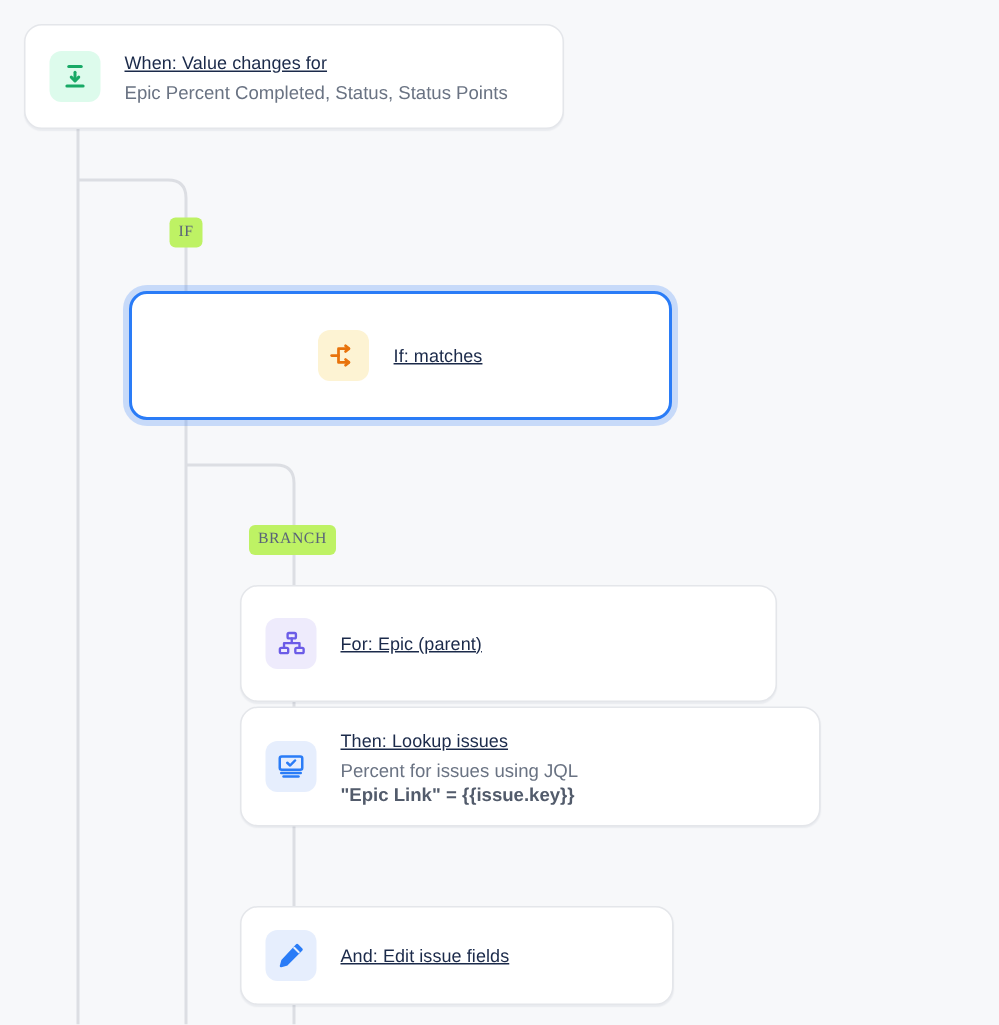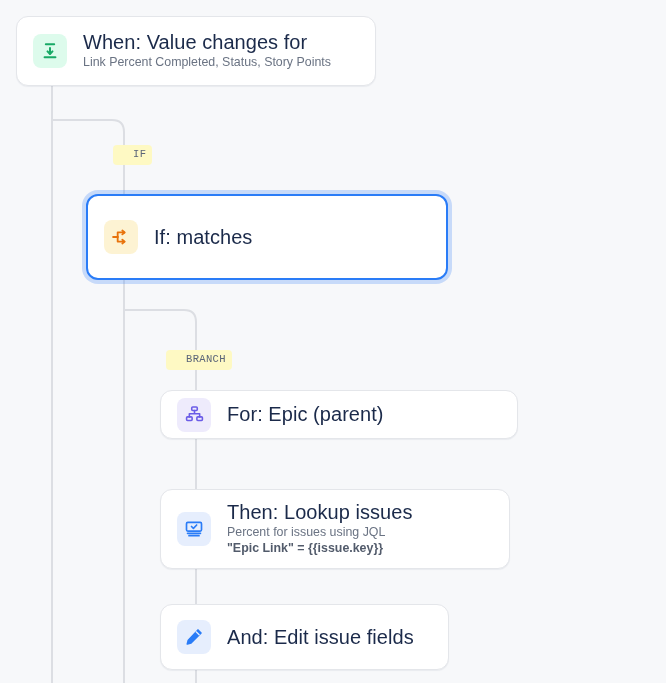"When: Value changes for" .card-title { font-size: 20px -> 12px; text-decoration: none -> underline }
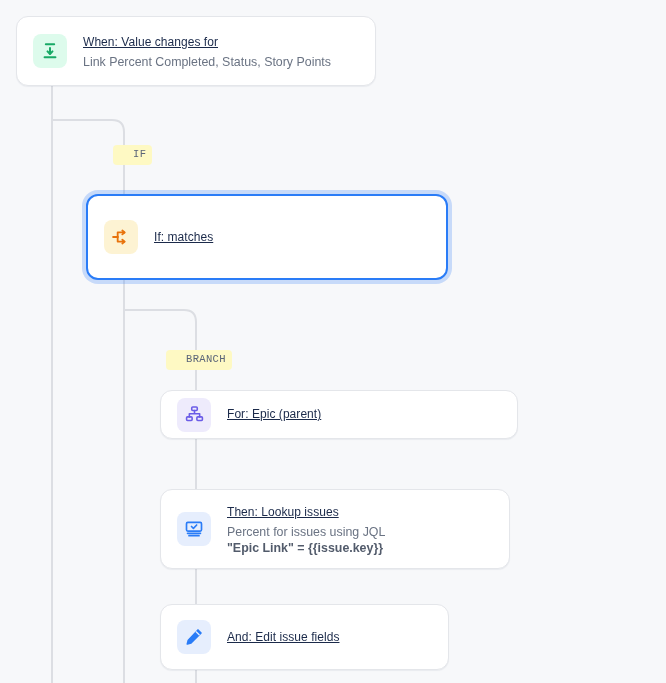"Link Percent Completed, Status, Story" div.card-sub { text: Link Percent Completed, Status, Story -> Epic Percent Completed, Status, Status }
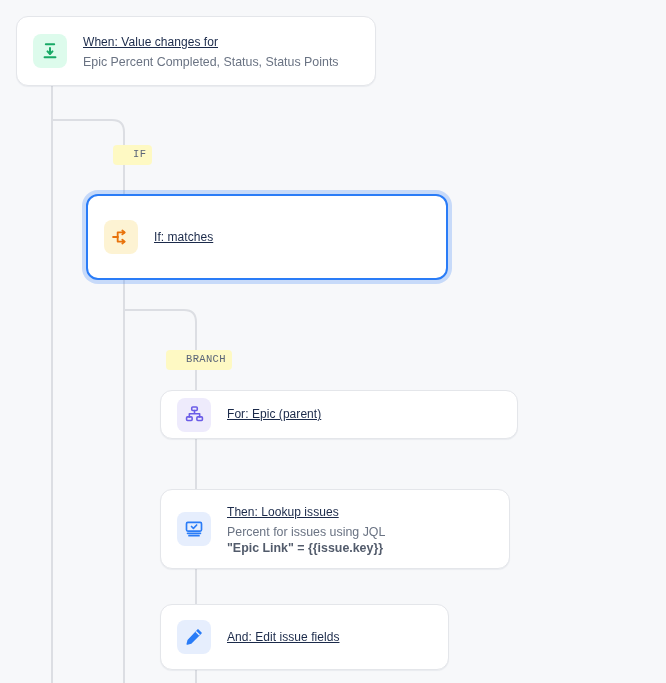"IF" .conn-badge { background: #fef9c3 -> #bef264; font-family: Liberation Mono, monospace -> Liberation Serif, serif; padding: 3px 6px 4px 20px -> 3px 6px 4px 6px }
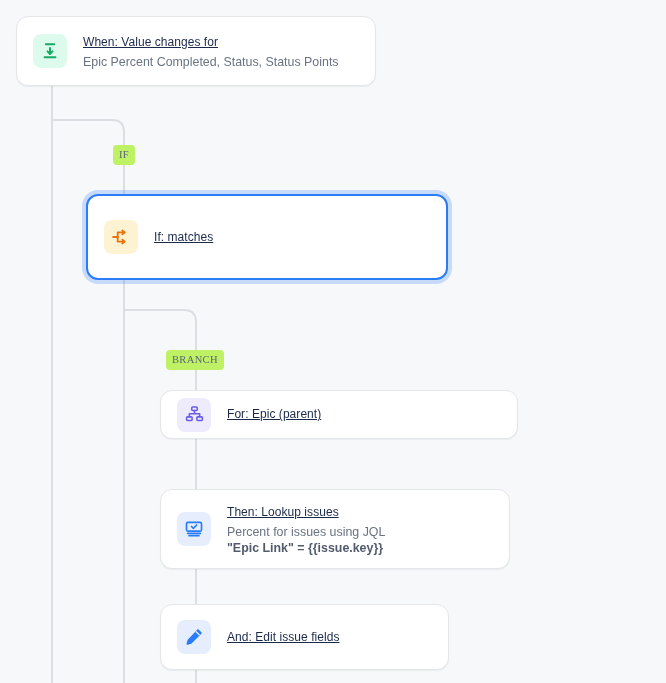"If: matches" .card.selected { justify-content: none -> center }
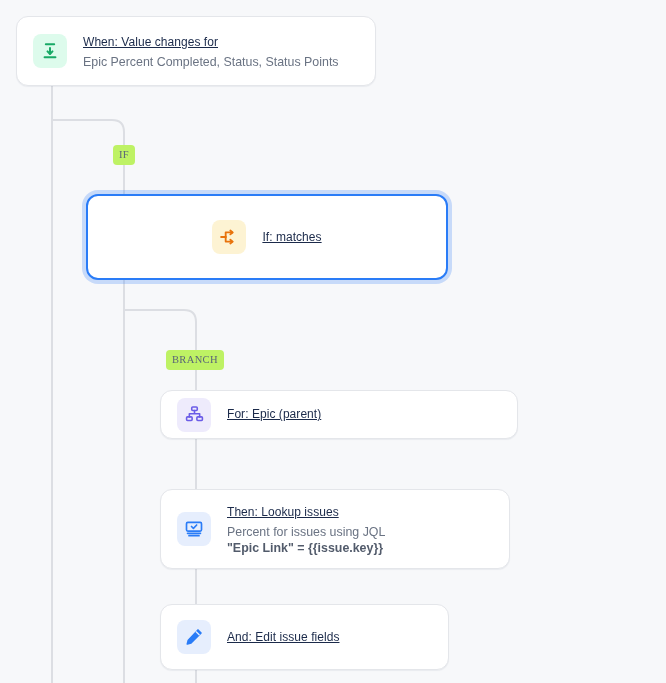"For: Epic (parent)" div.card { height: 49px -> 78px }
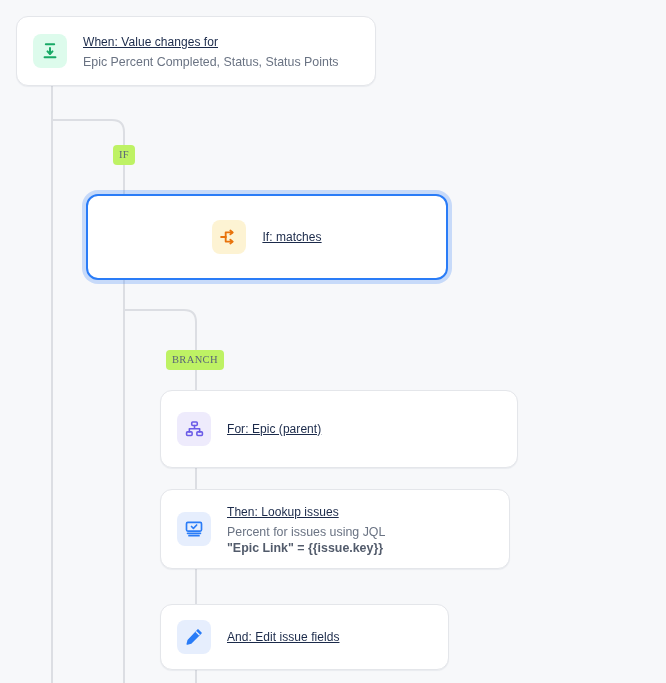"Then: Lookup issues" div.card { top: 489px -> 471px; width: 350px -> 387px }
